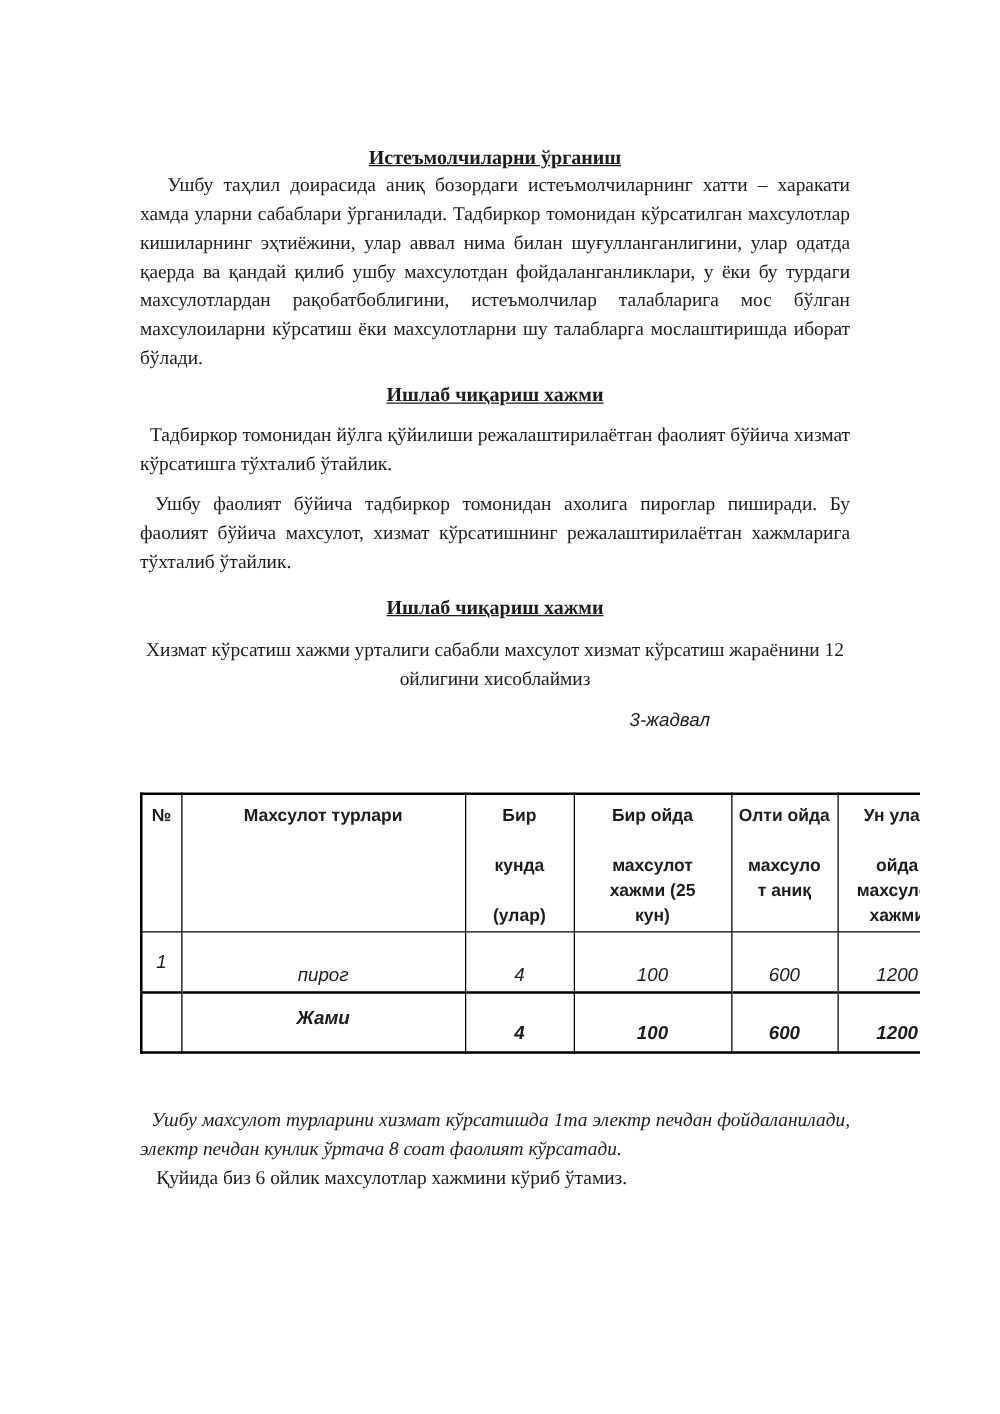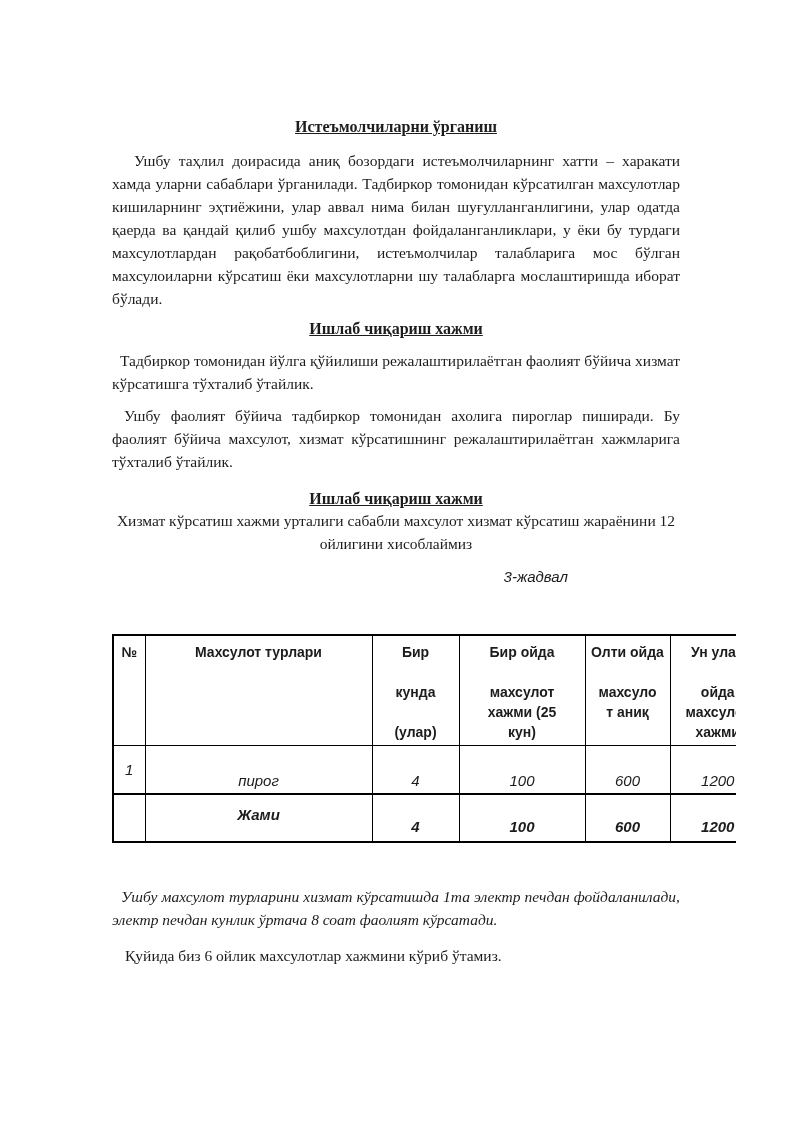"Ушбу таҳлил доирасида аниқ бозордаги" .p-intro { margin-top: 12px -> none }
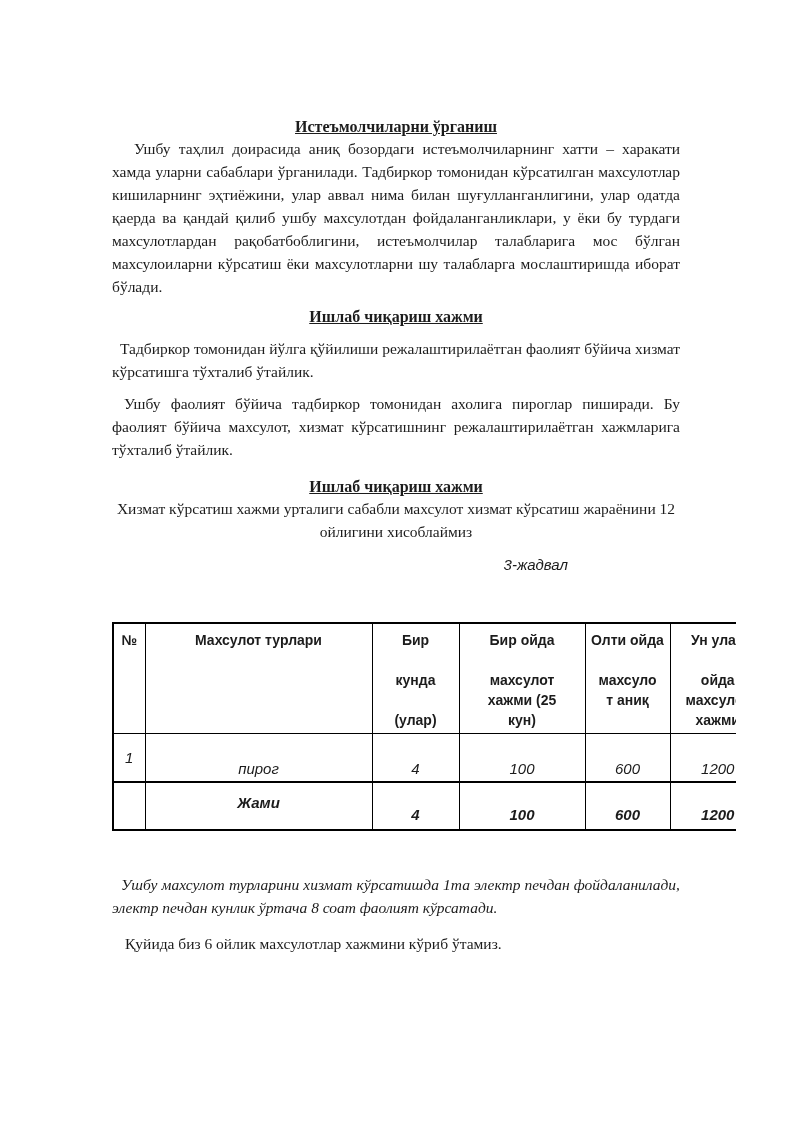"Хизмат кўрсатиш хажми урталиги сабабли" .p-service { margin-top: none -> 12px }
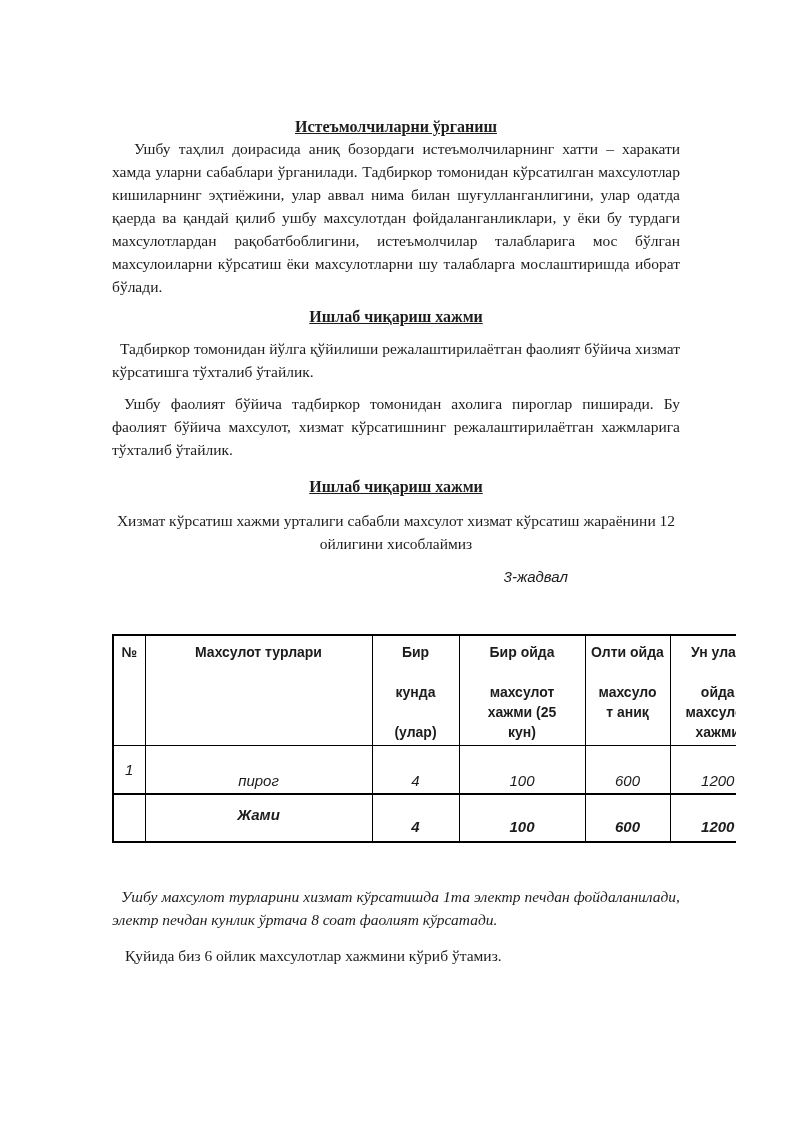"Қуйида биз 6 ойлик махсулотлар" .p-next { margin-top: 13px -> none }
